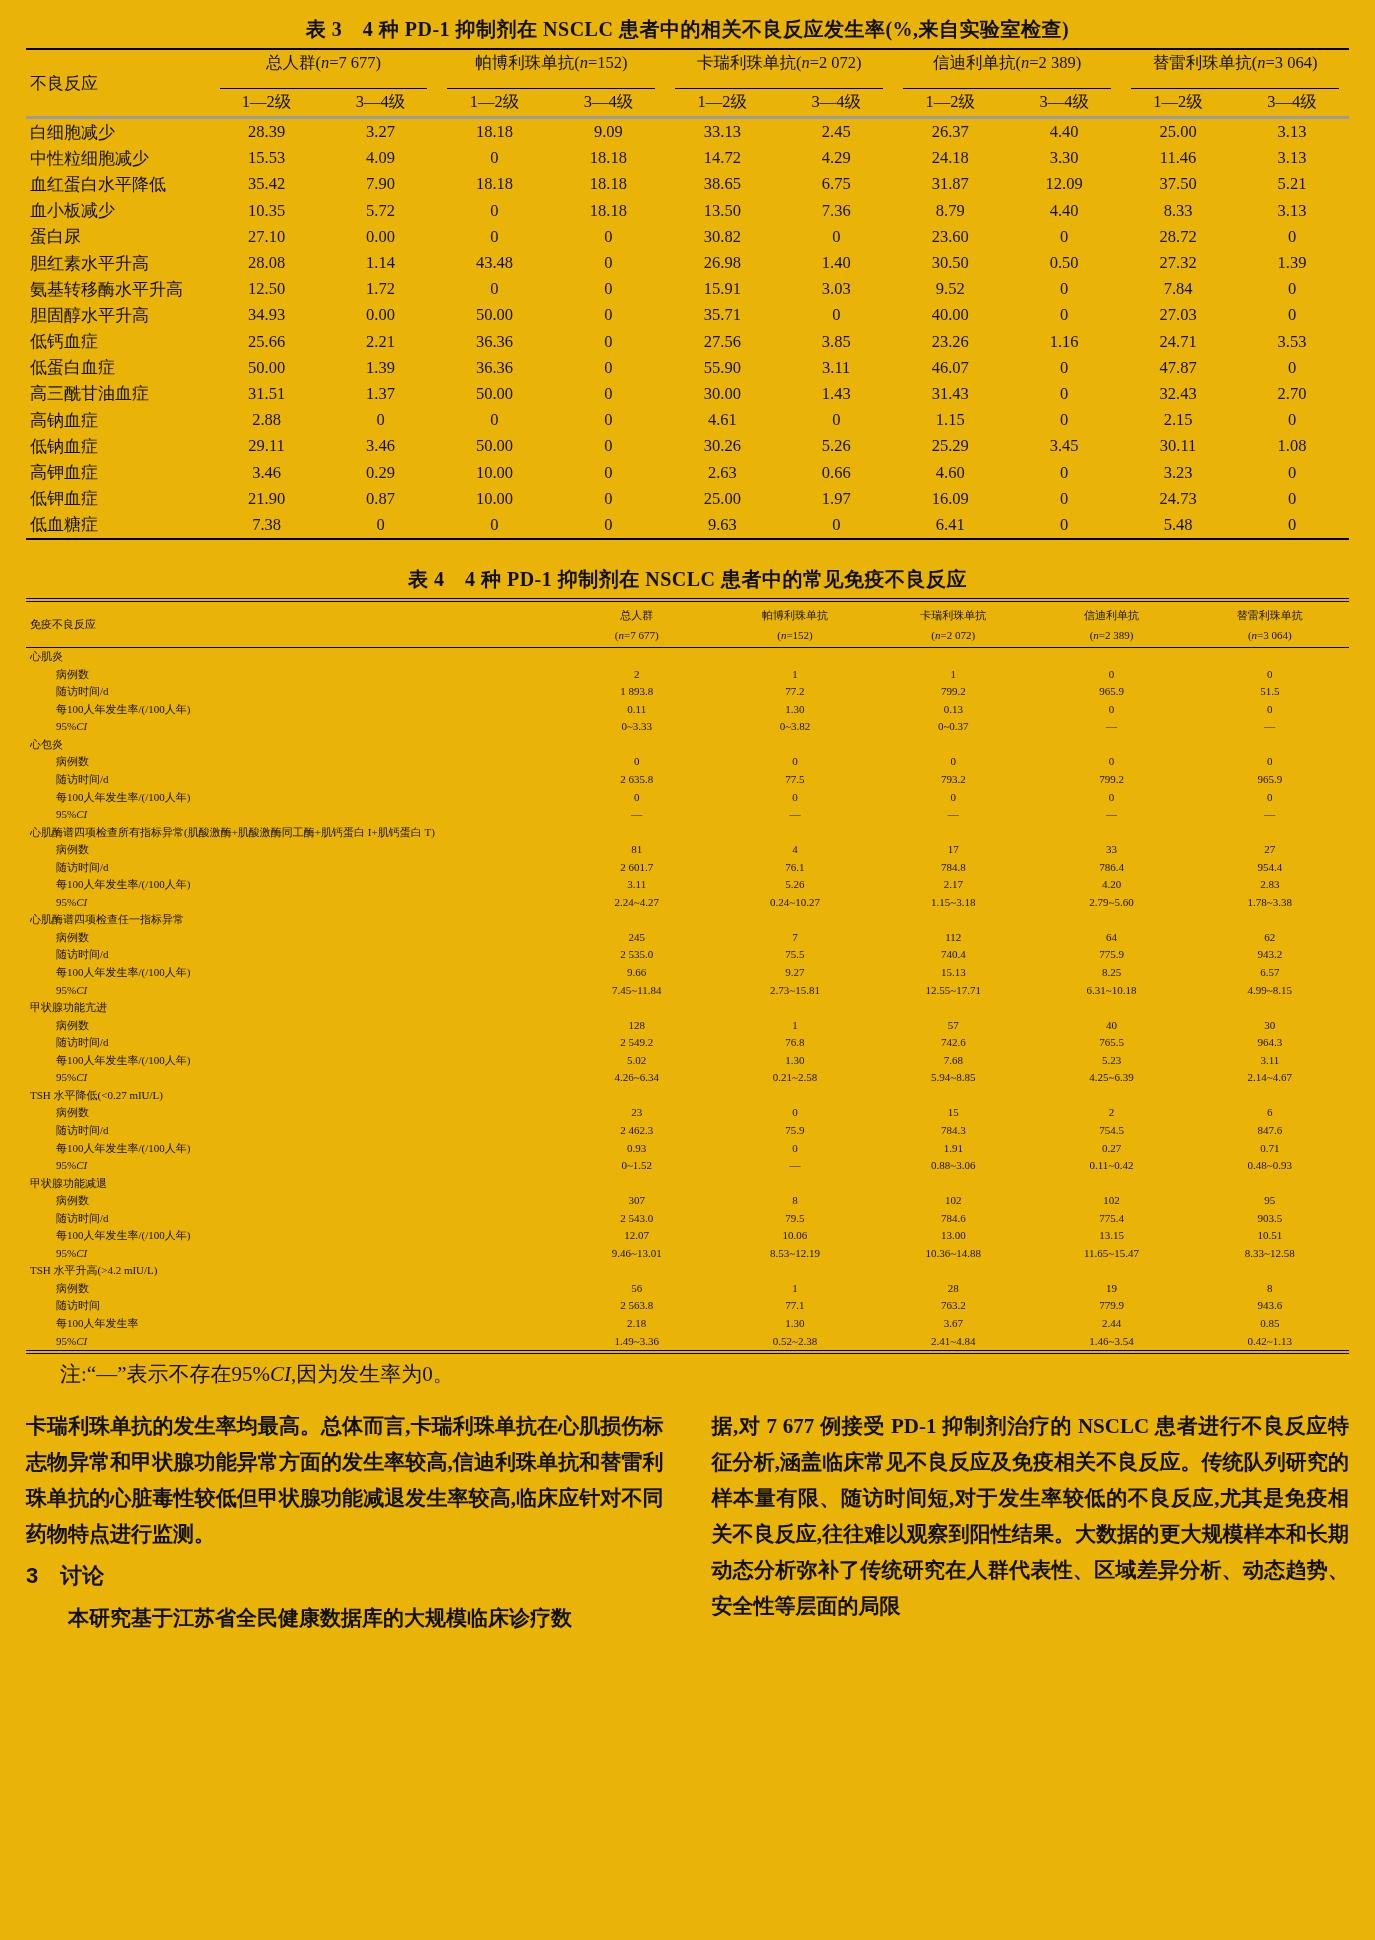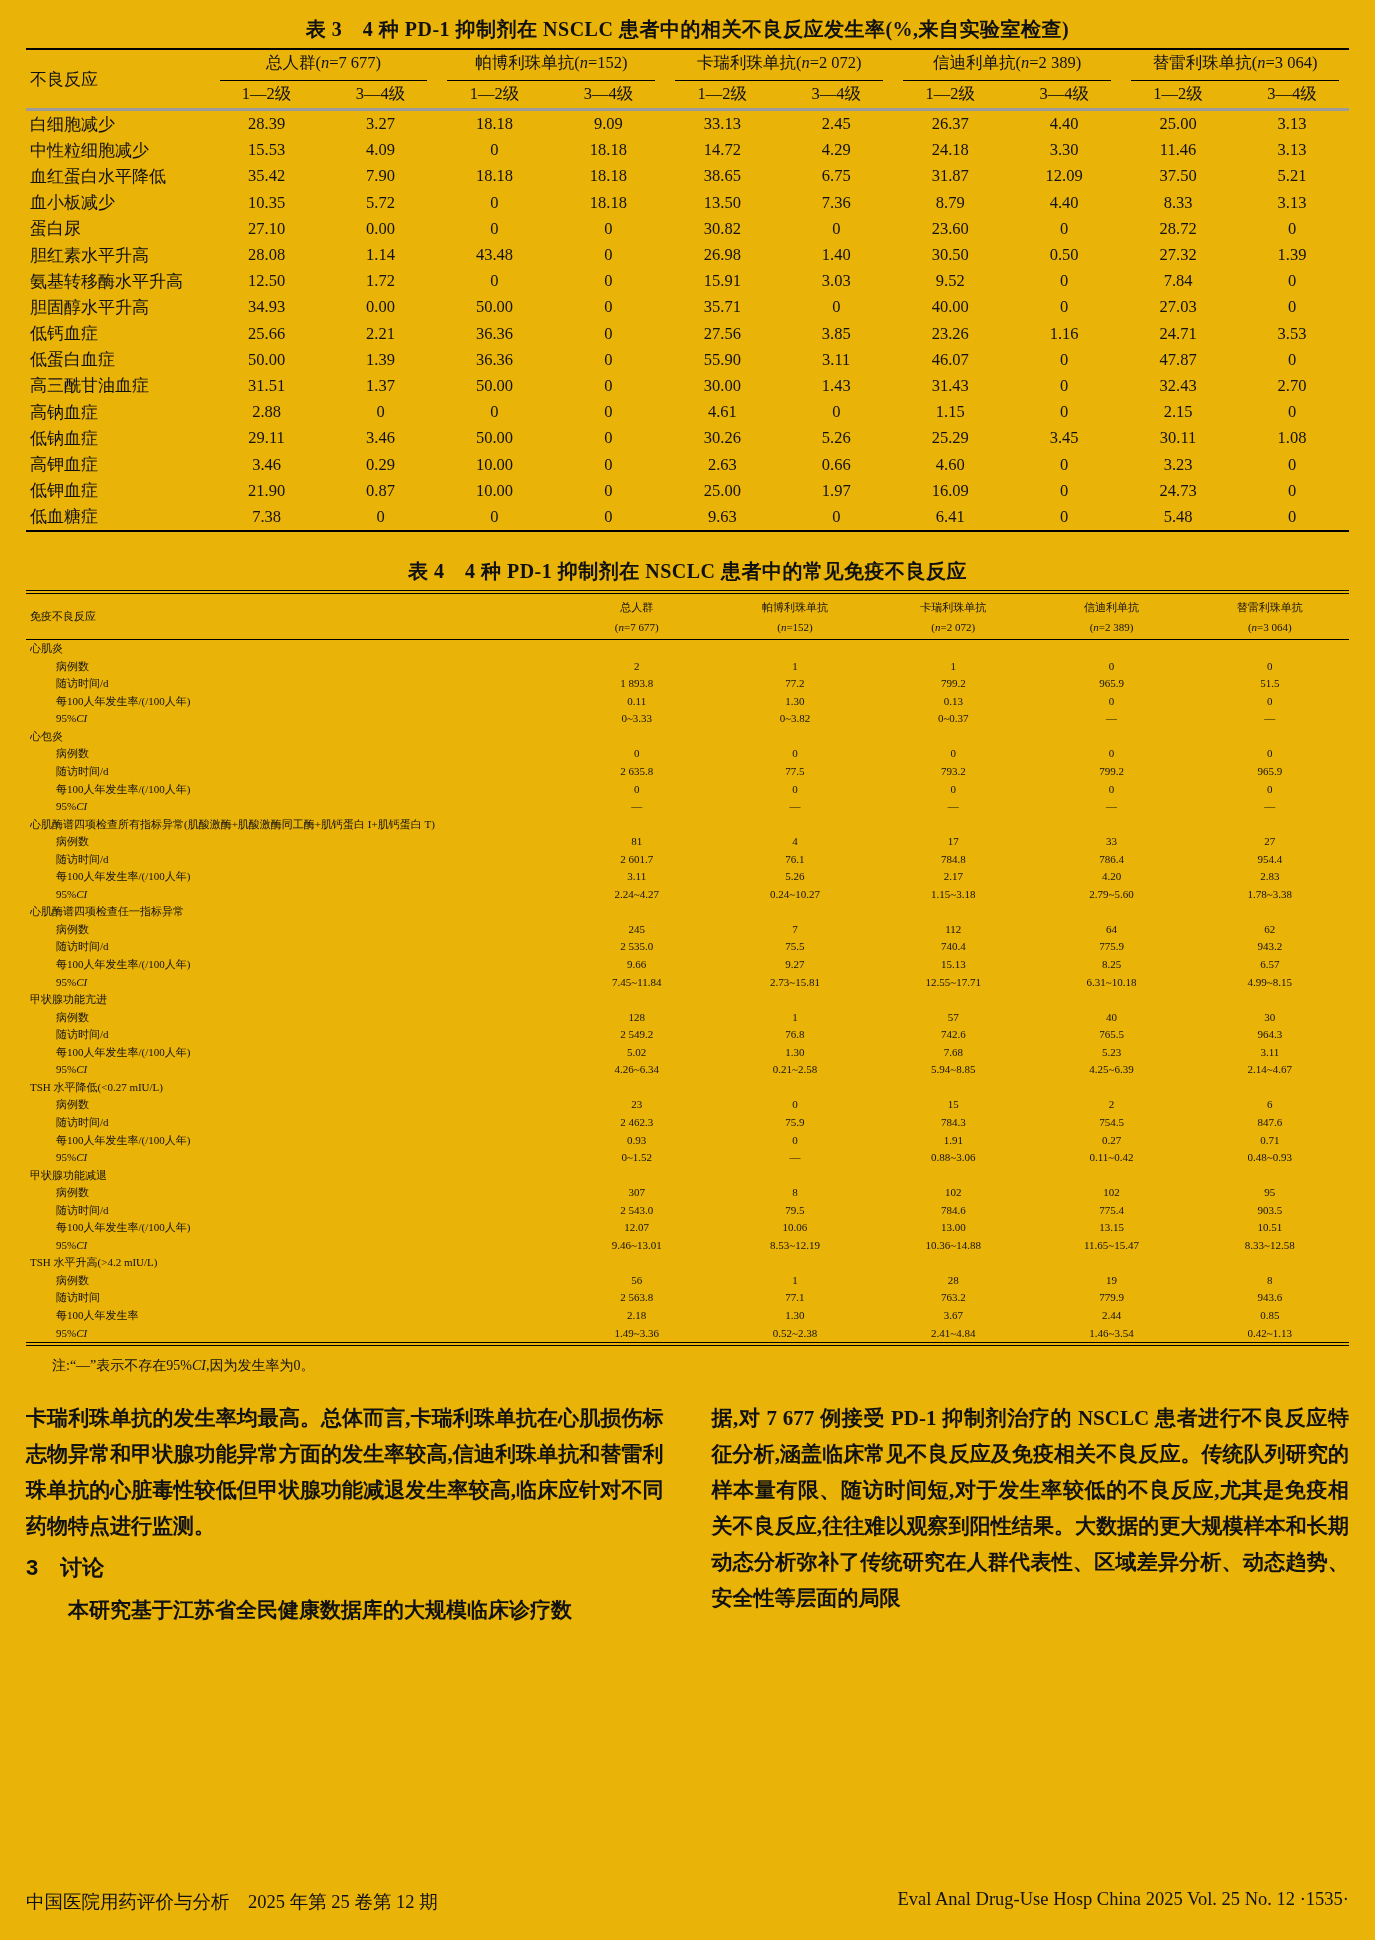"总人群(n=7 677)" .t3 .grp-line { padding-bottom: 6px -> 14px }
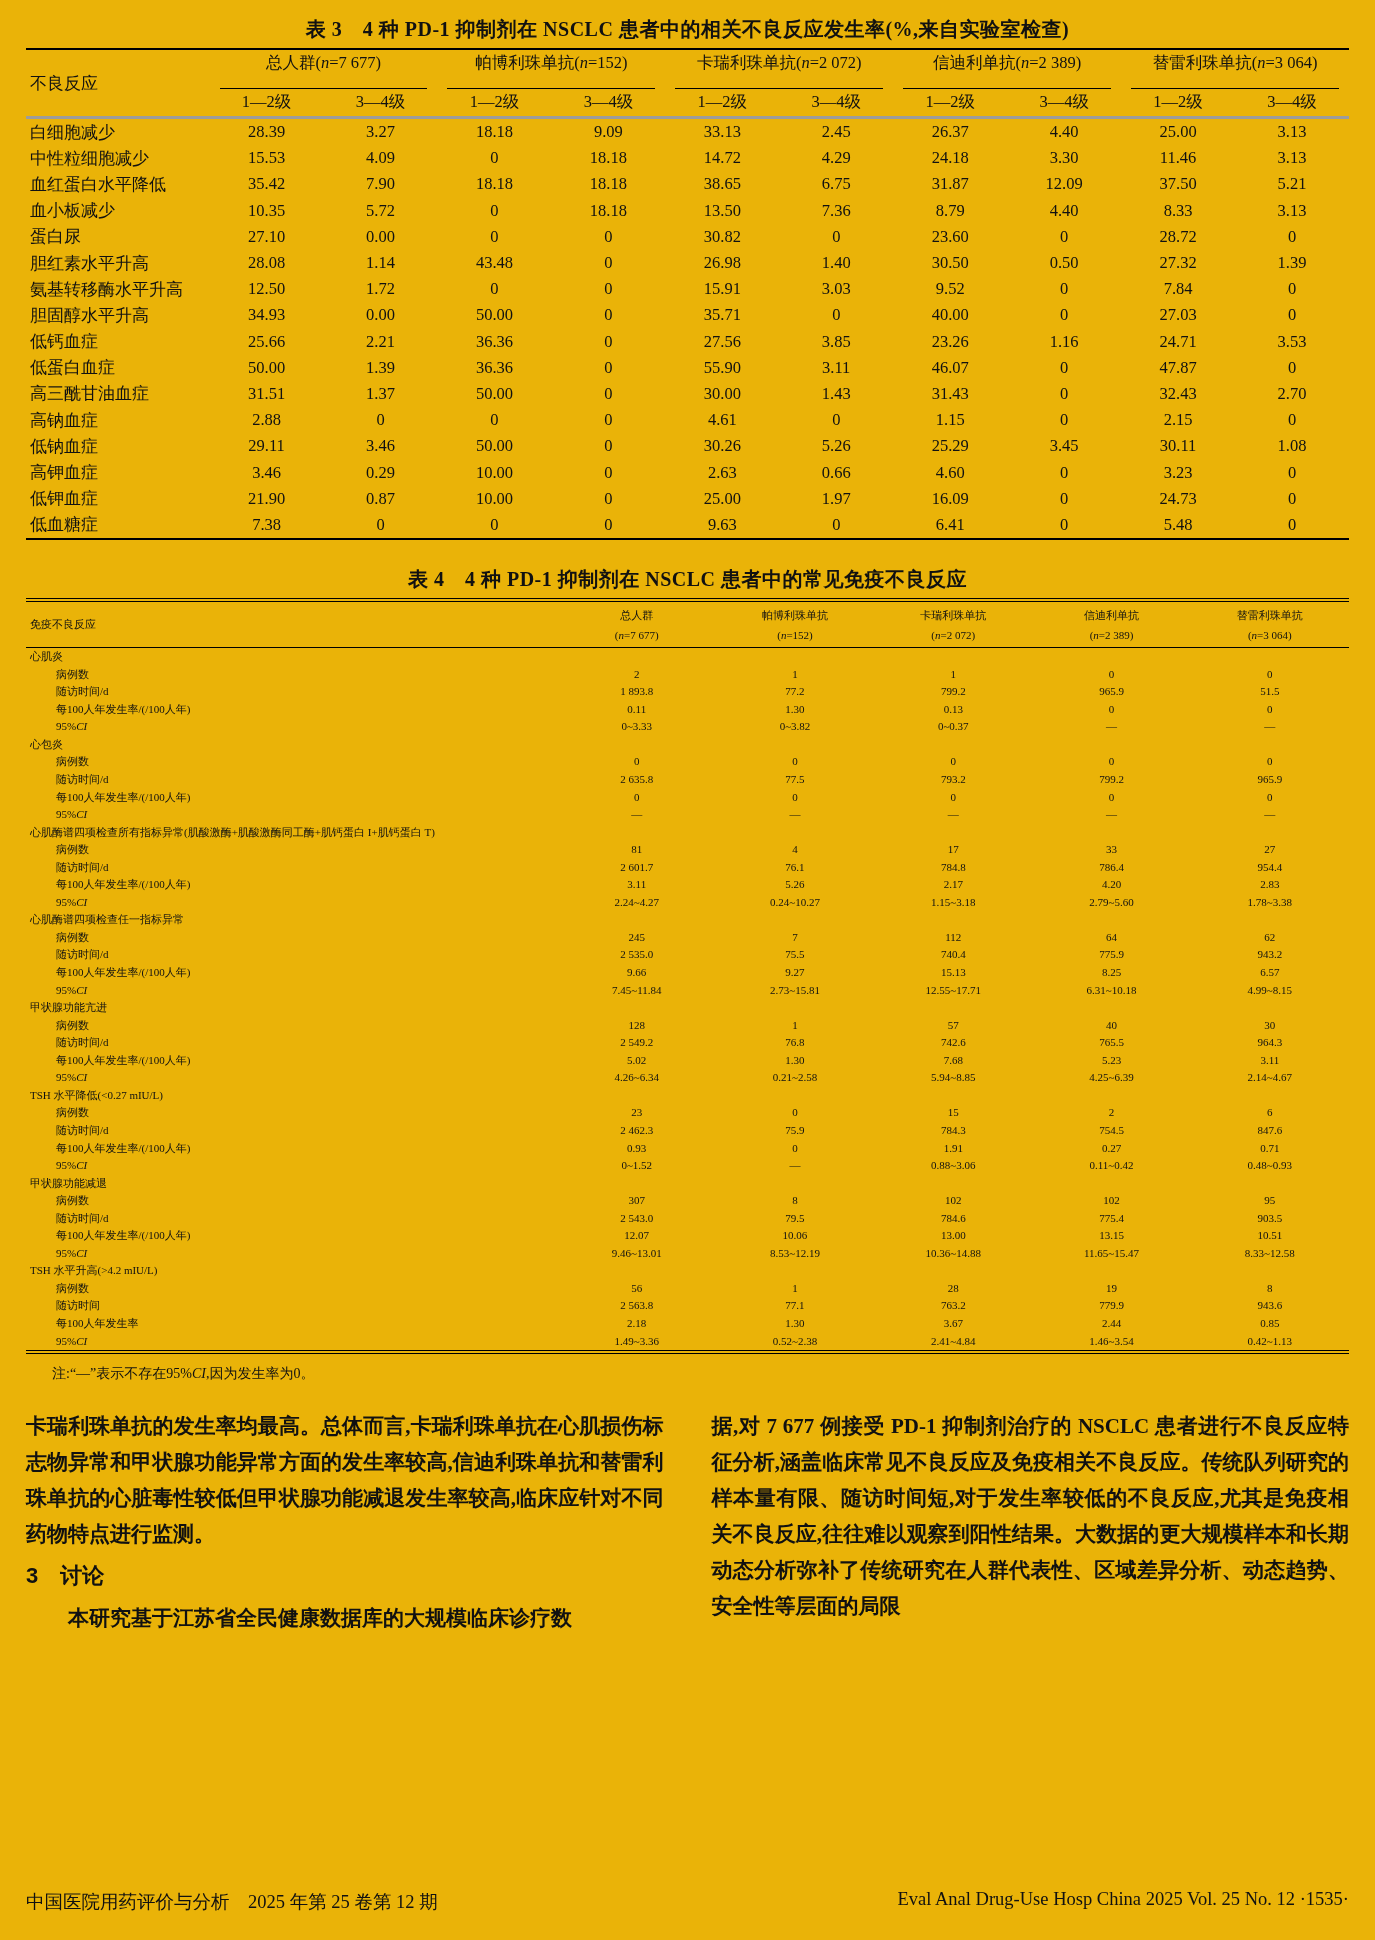"注:“—”表示不存在95%CI,因为发生率为0。" .note { font-size: 14px -> 21px; margin: 8px 0 0 26px -> 8px 0 0 34px }
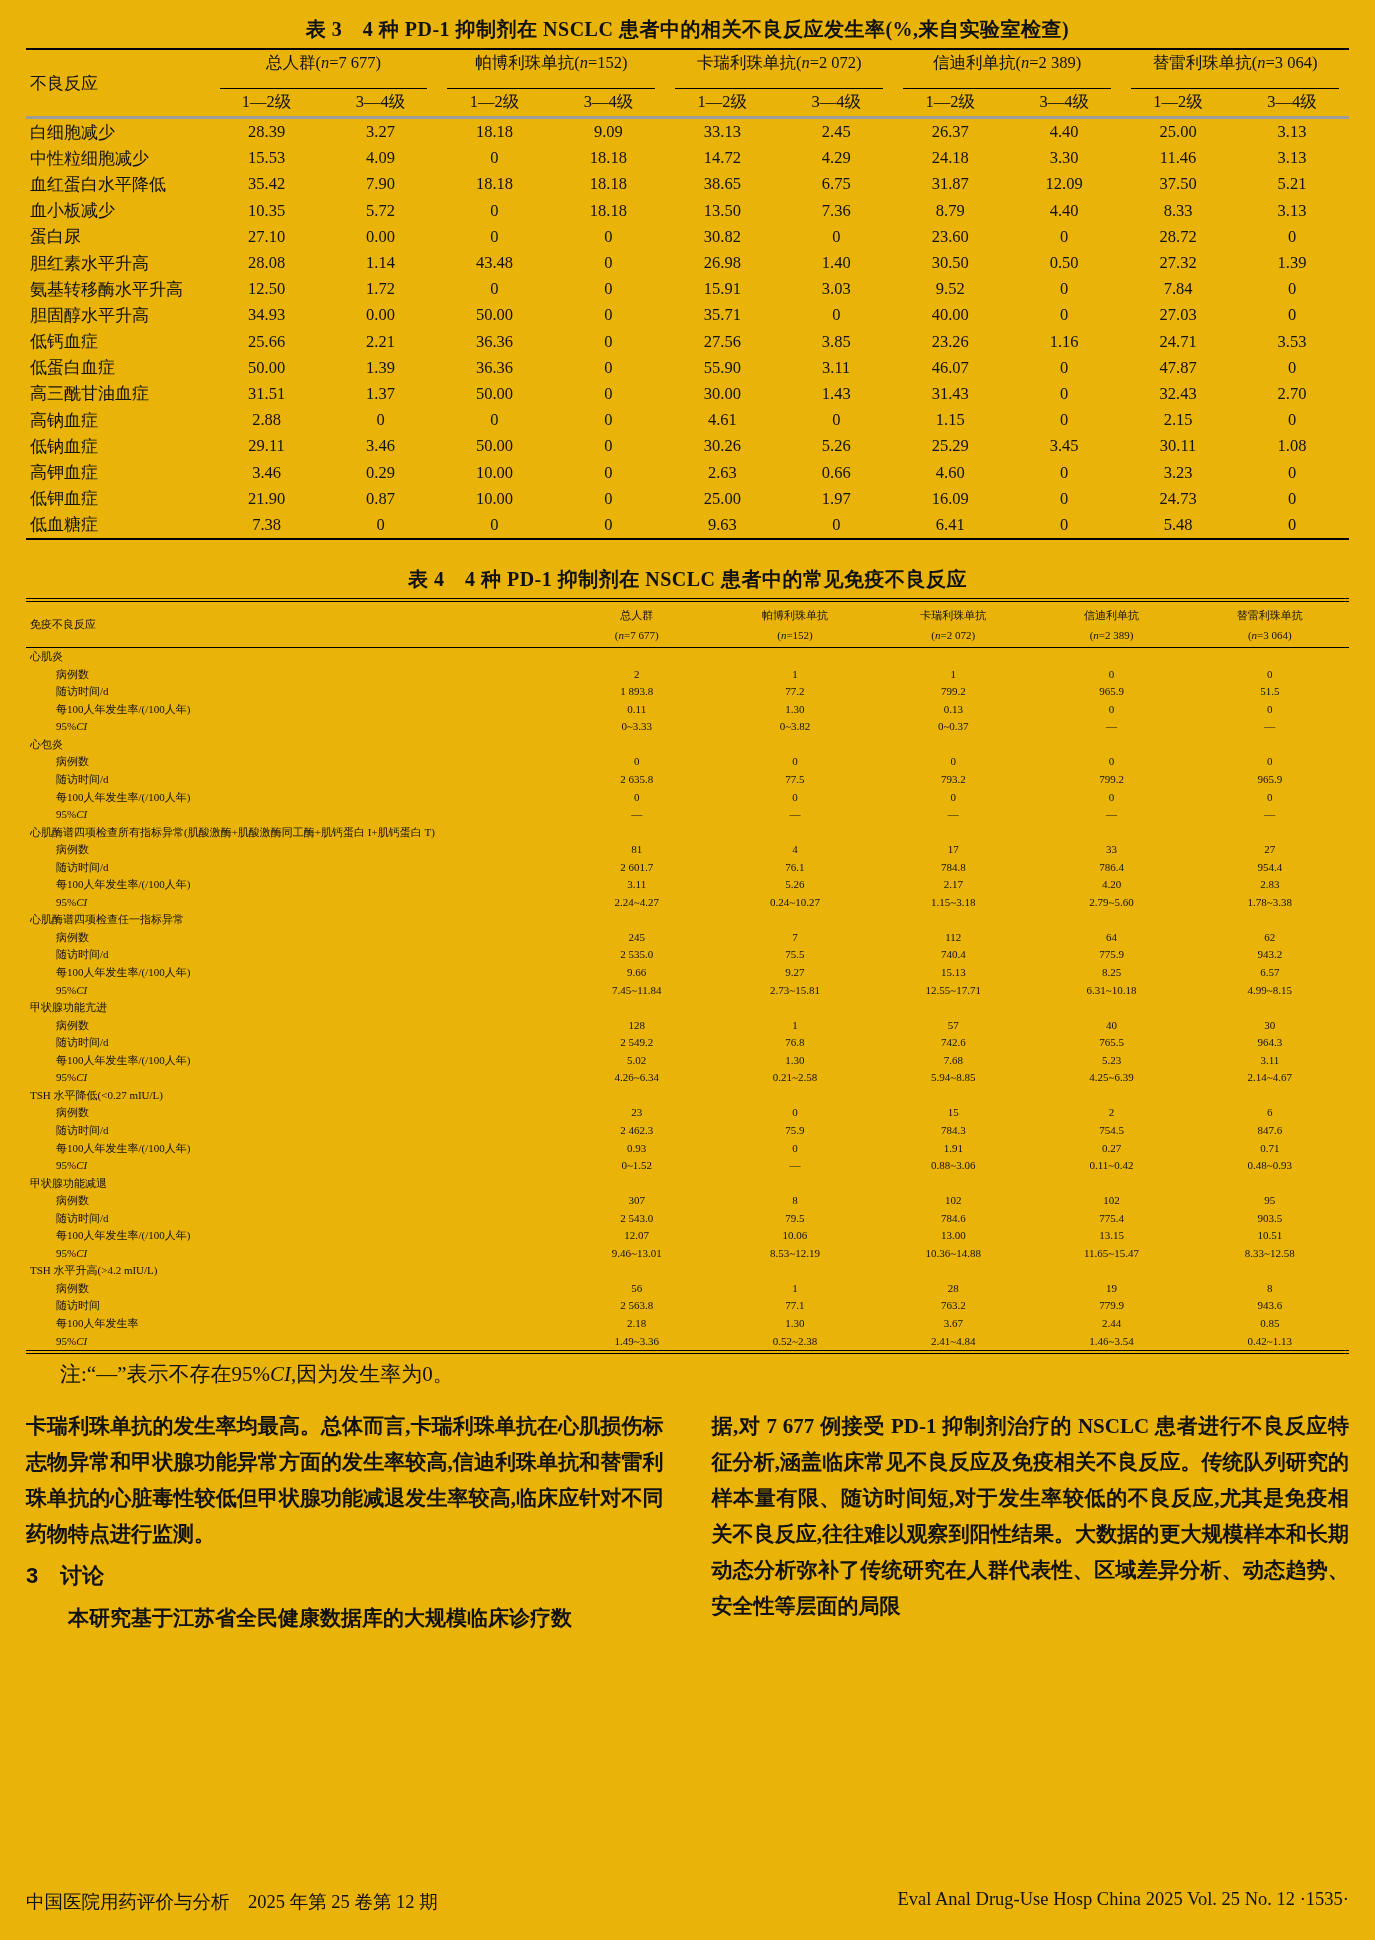"中国医院用药评价与分析 2025 年第 25 卷第" div.footer { html: <div> <span>中国医院用药评价与分析 2025 年第 25 卷第 12 期</span> <span>Eval Anal Drug-Use Hosp China 2025 Vol. 25 No. 12 ·1535·</span> </div> -> none }
